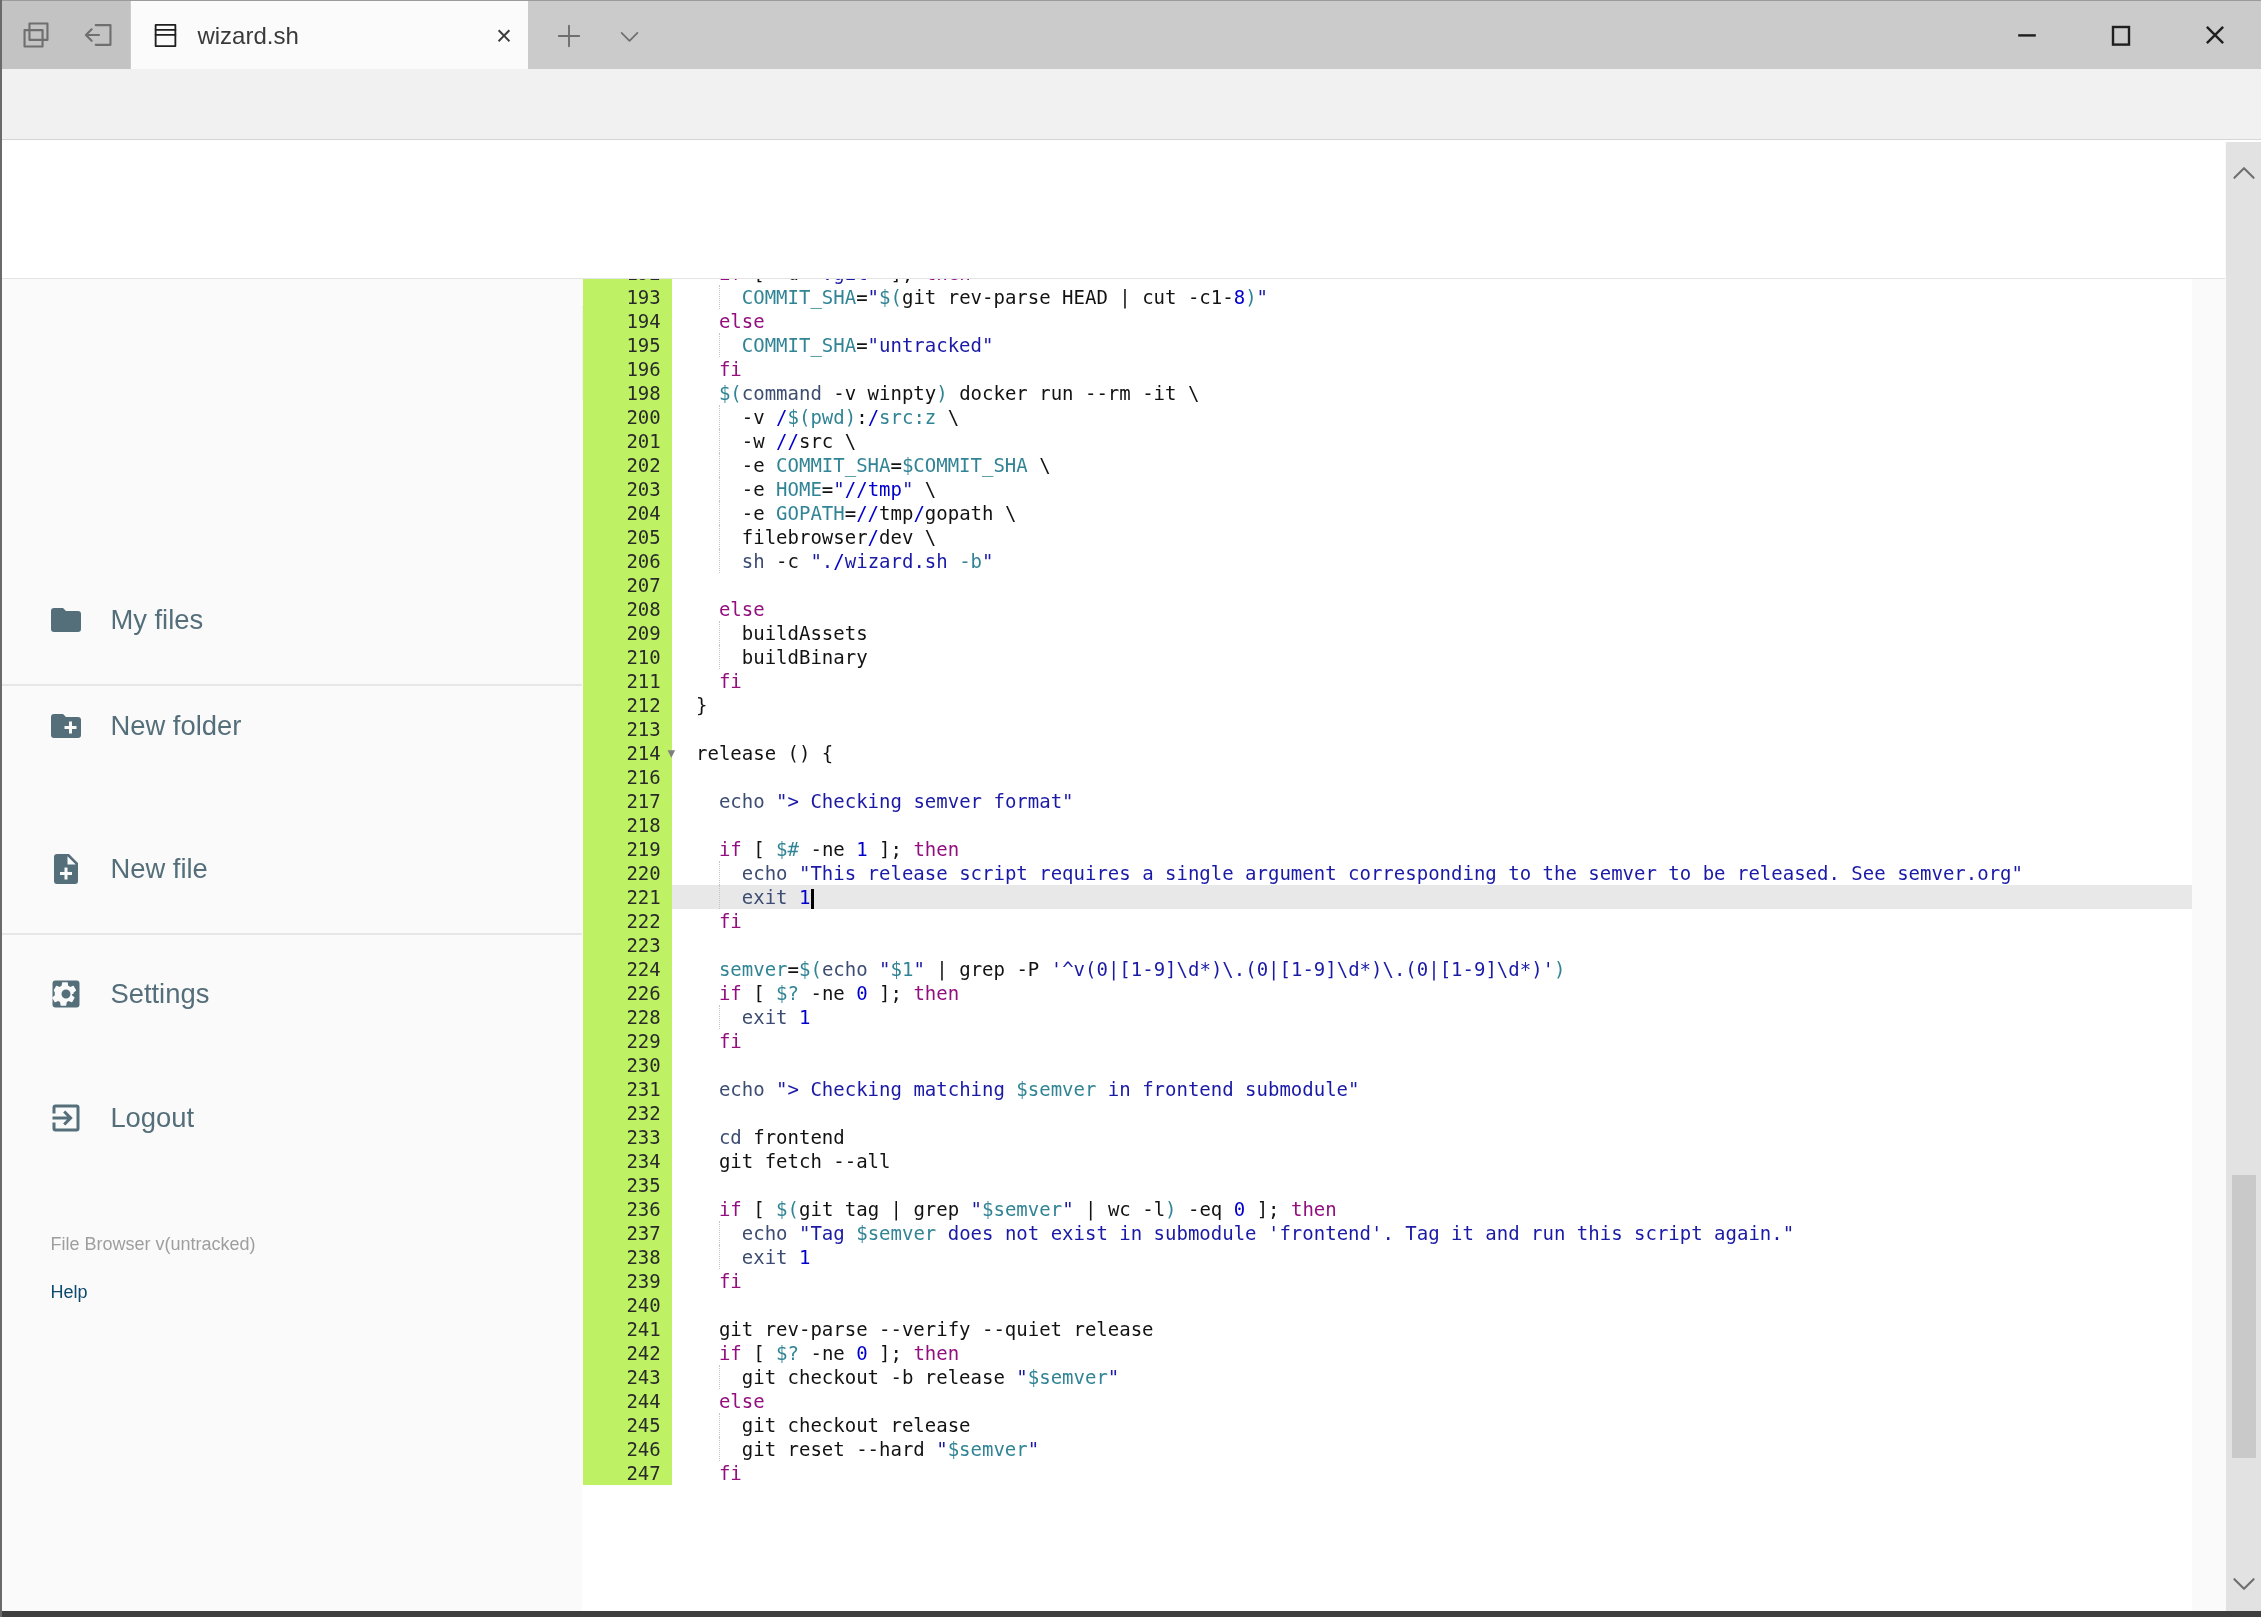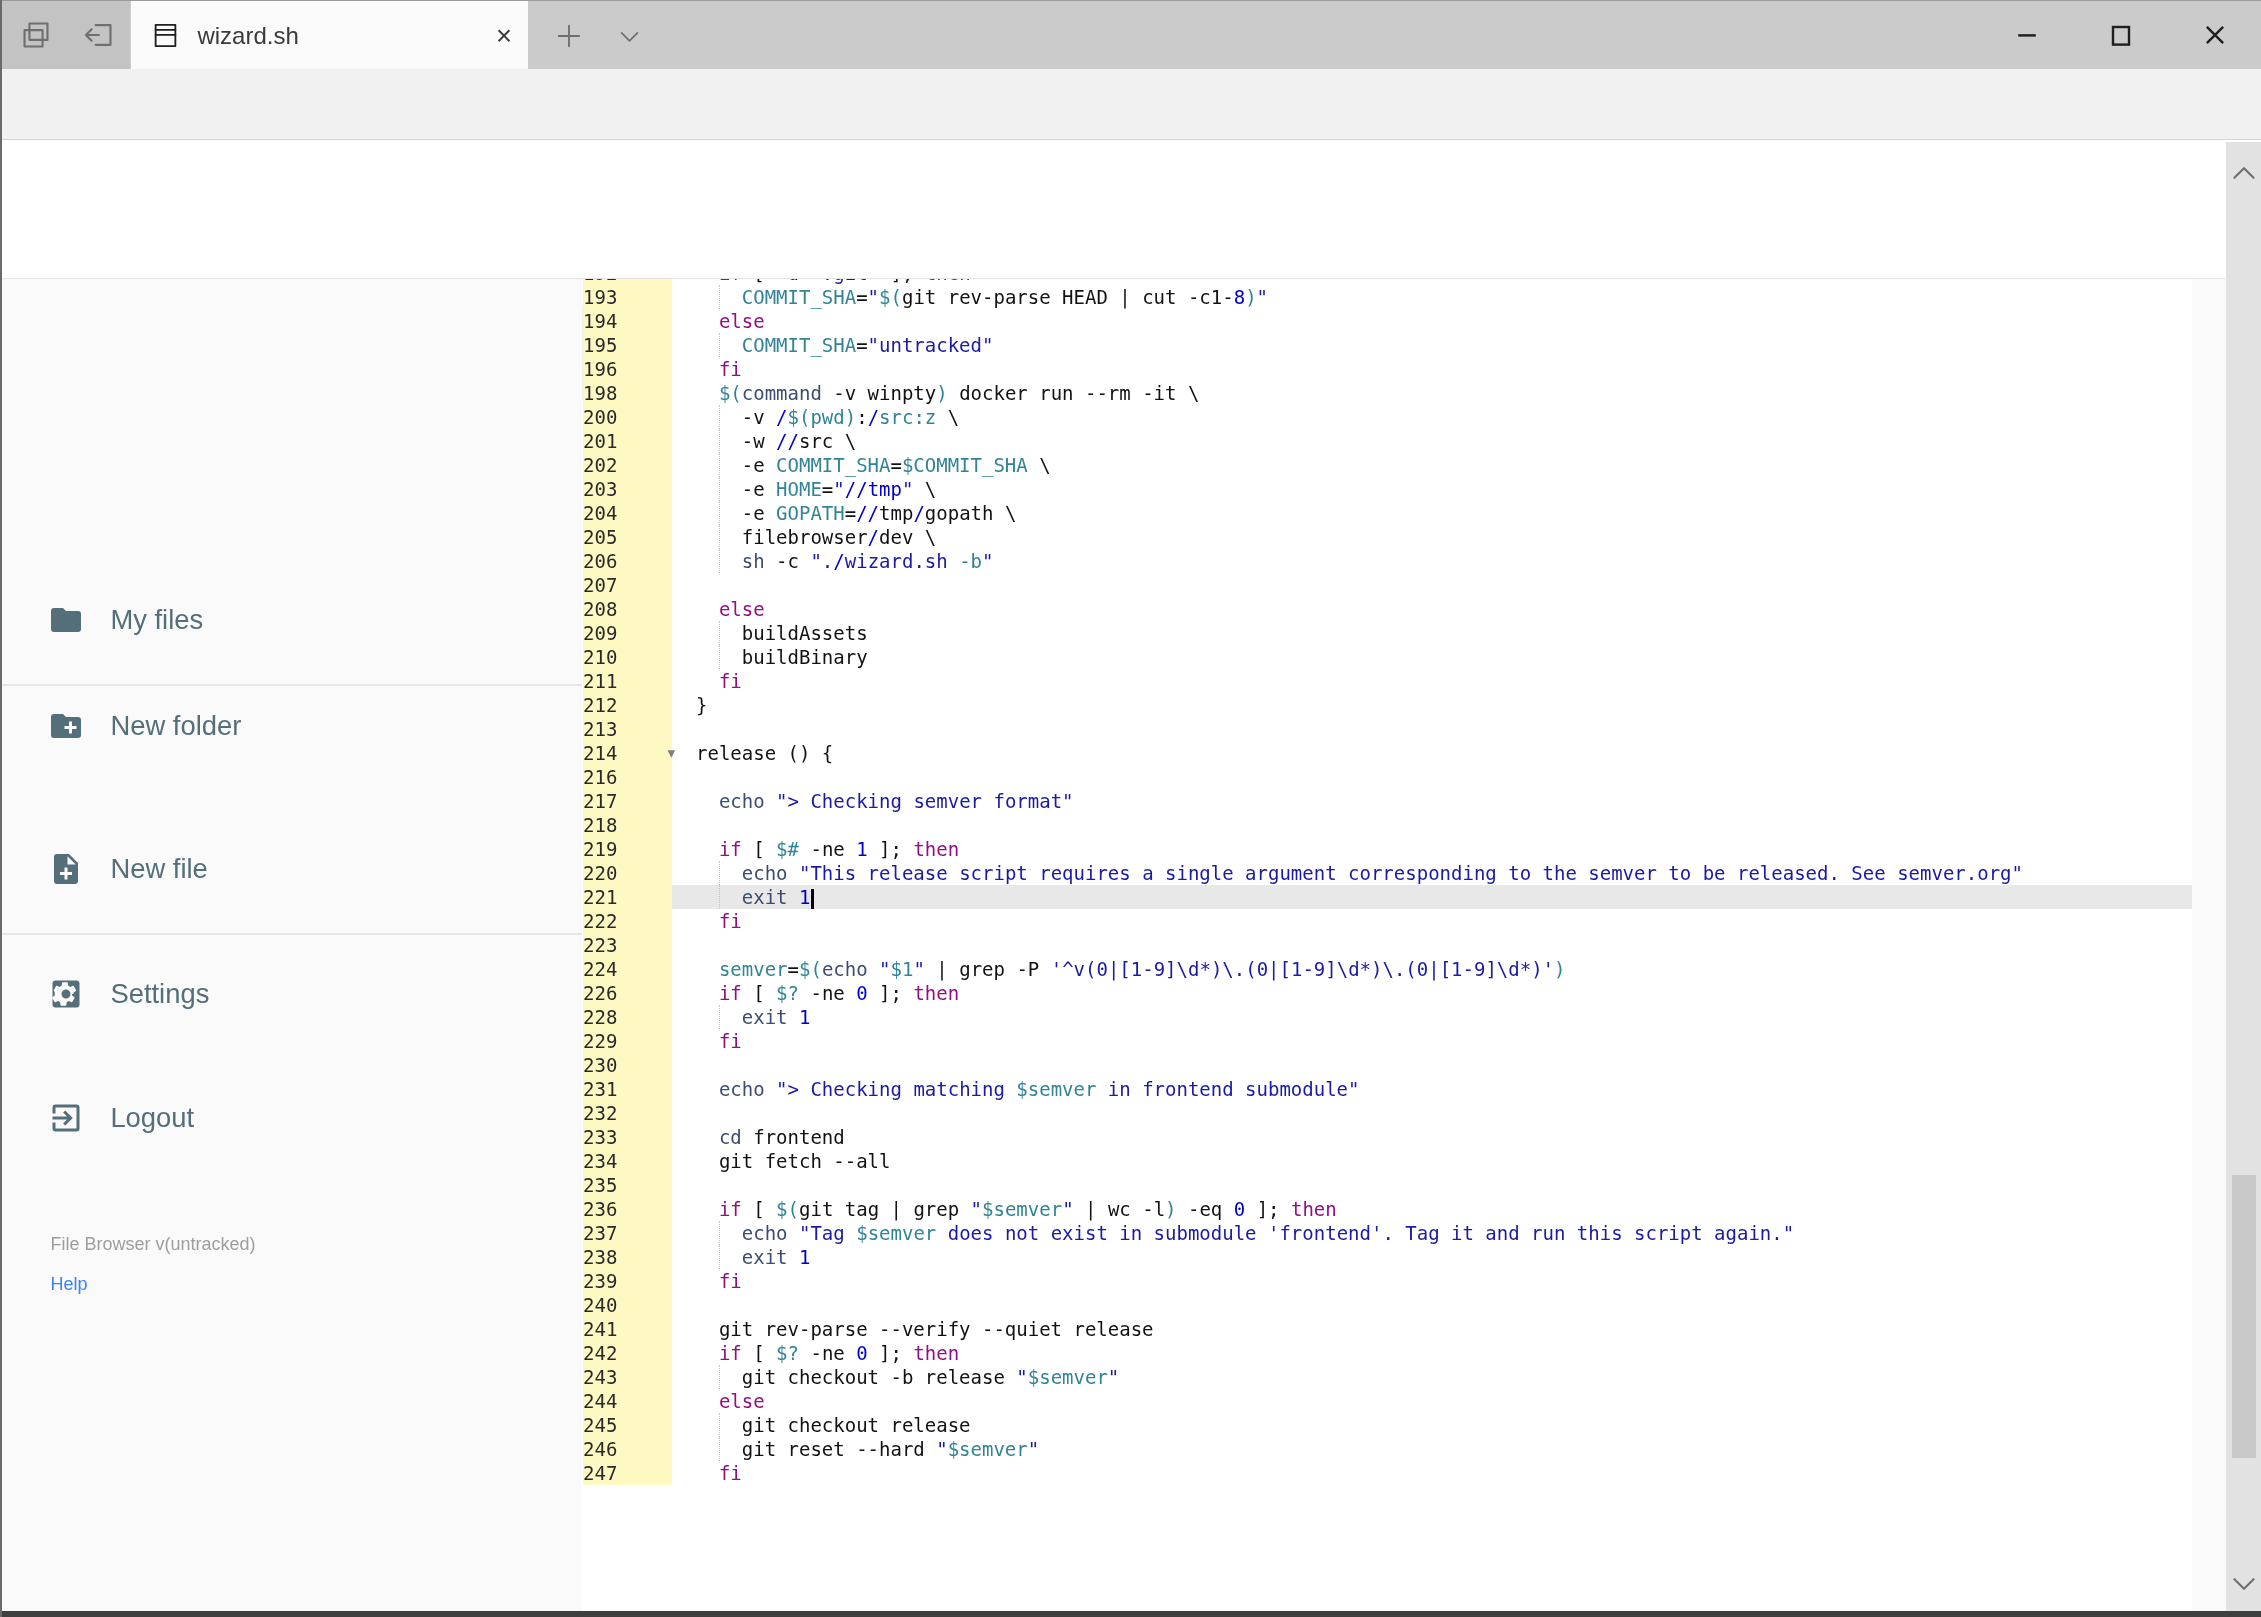"193" .gut { background: #fef9c3 -> #bef264; text-align: left -> right }
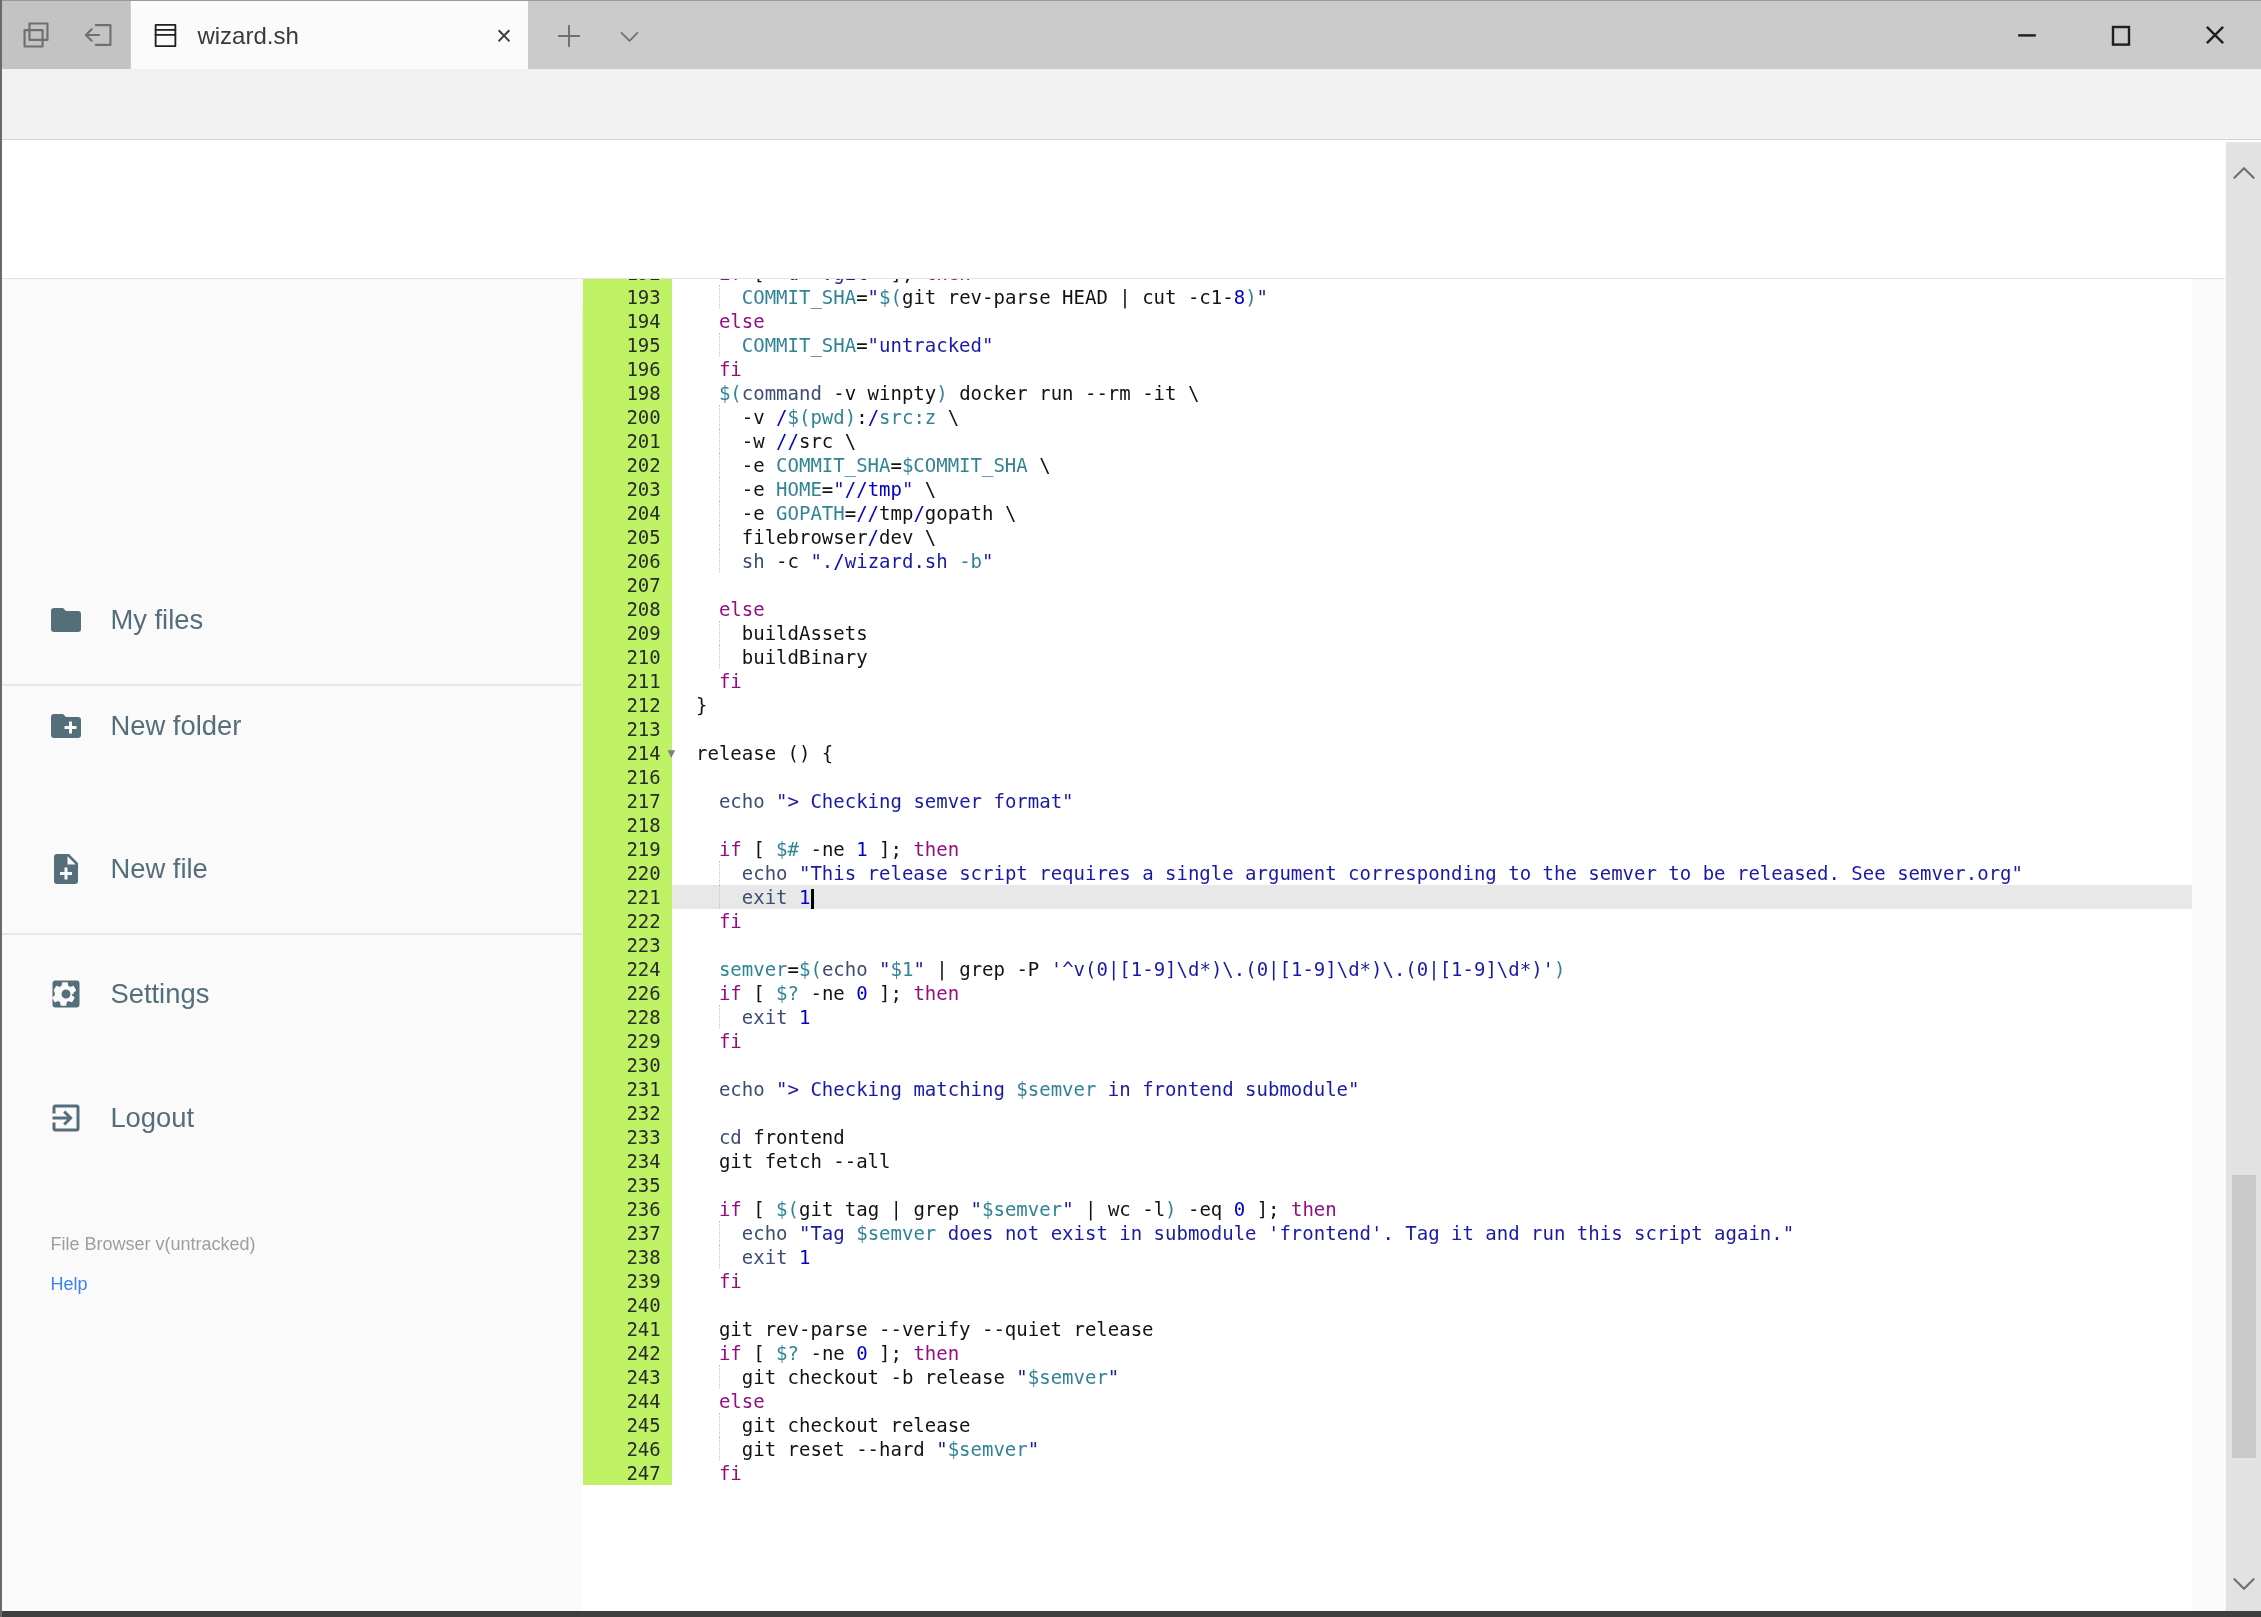"Help" #sfoot .help { color: #3b82f6 -> #0c4a6e; margin-top: 8px -> 16px }
